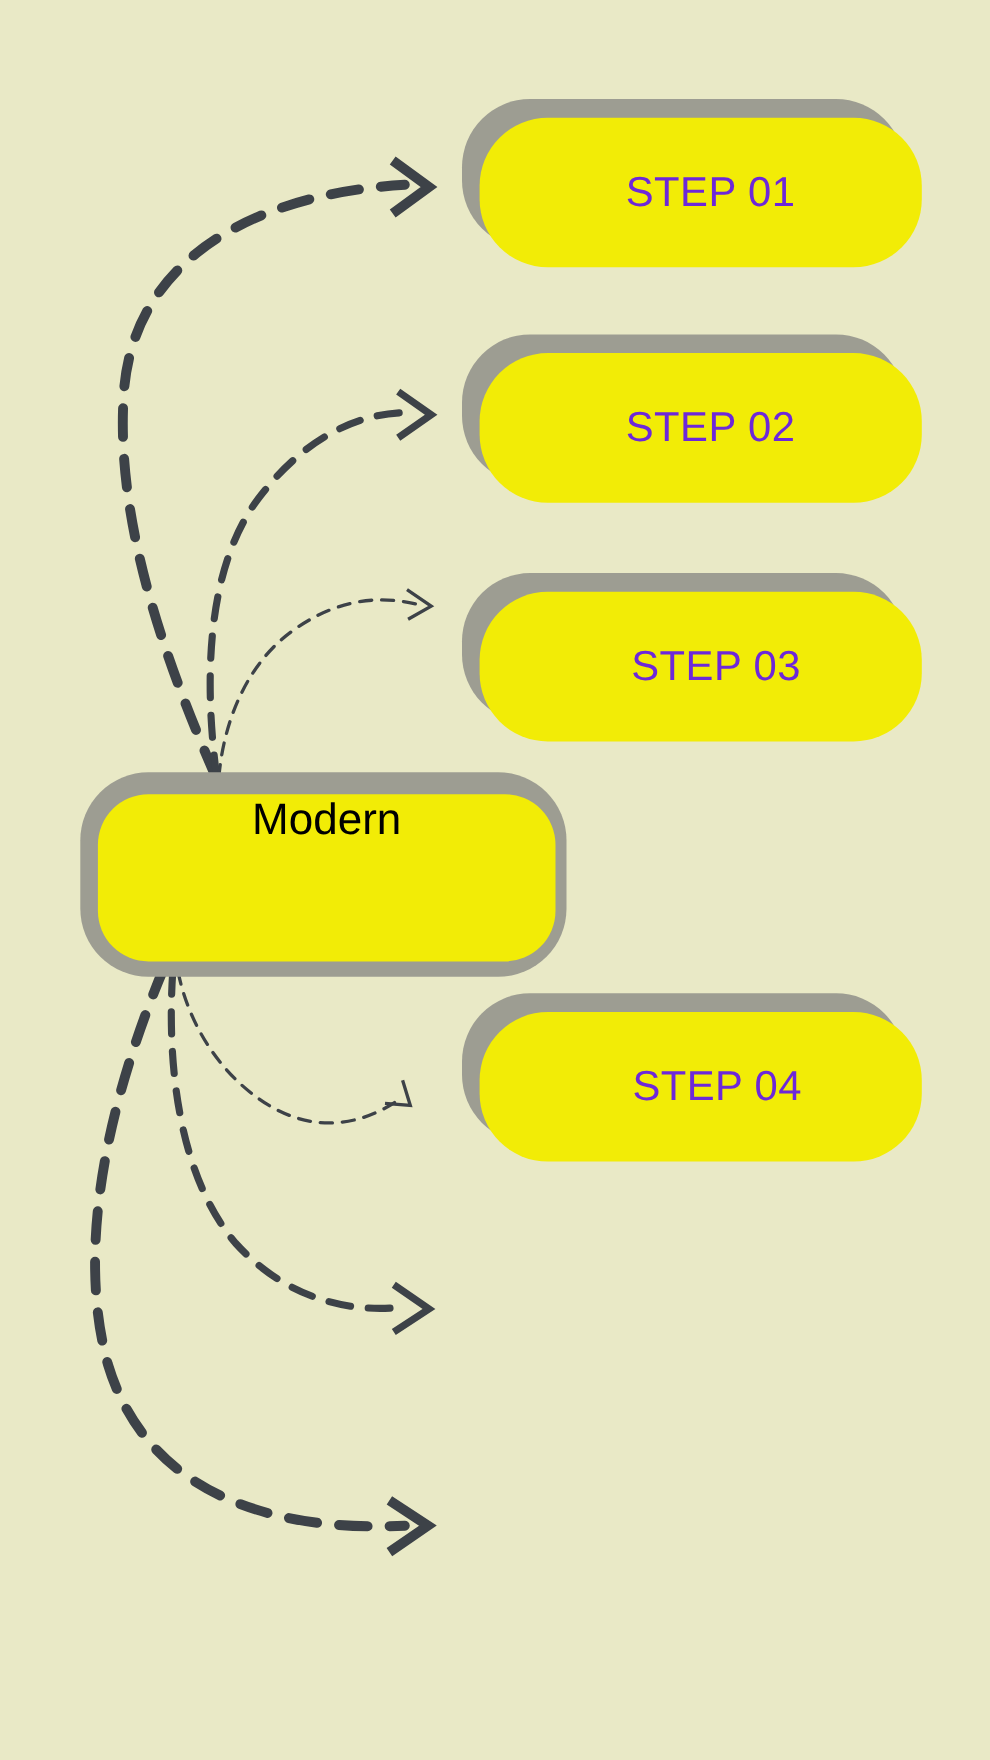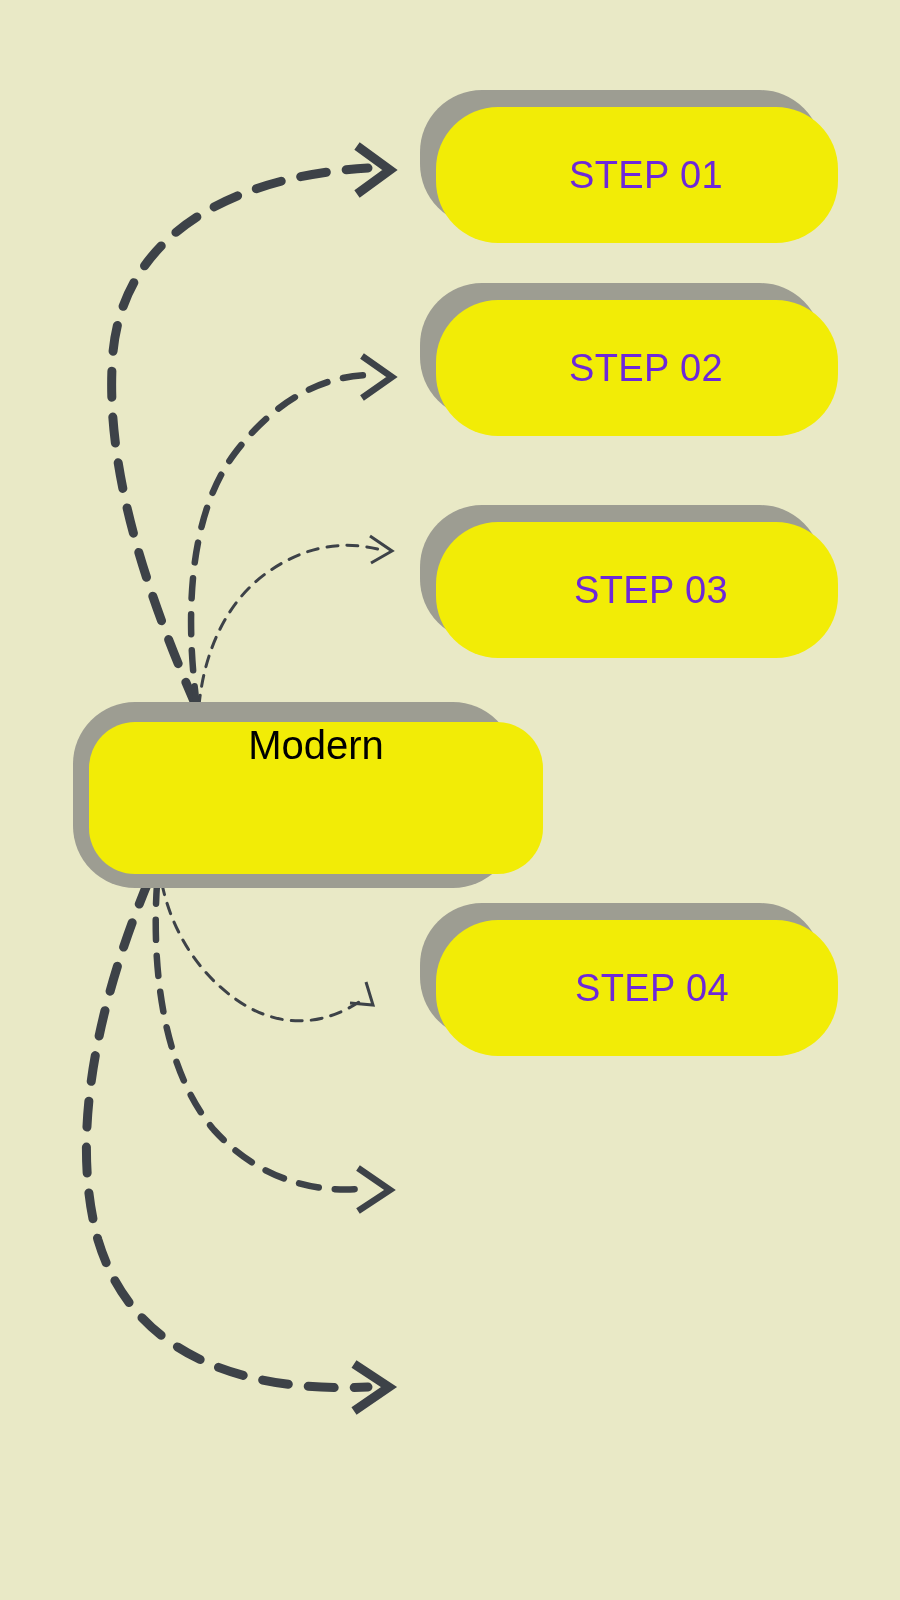"STEP 02" div.step-card { top: 283px -> 304px }
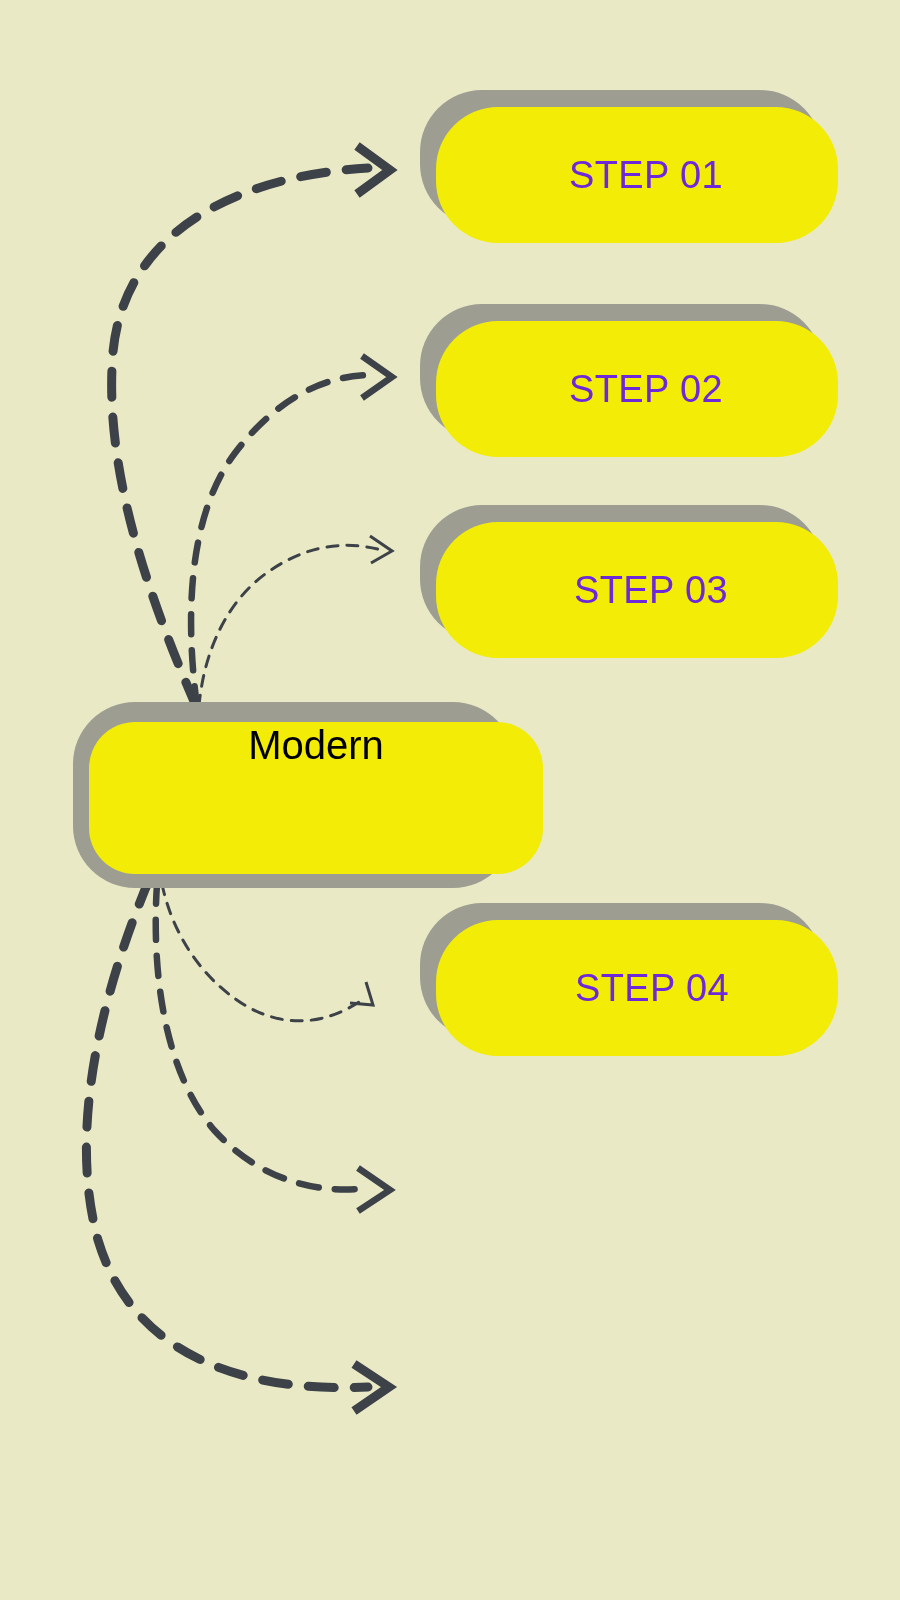"STEP 03" div.step-card { top: 505px -> 521px }
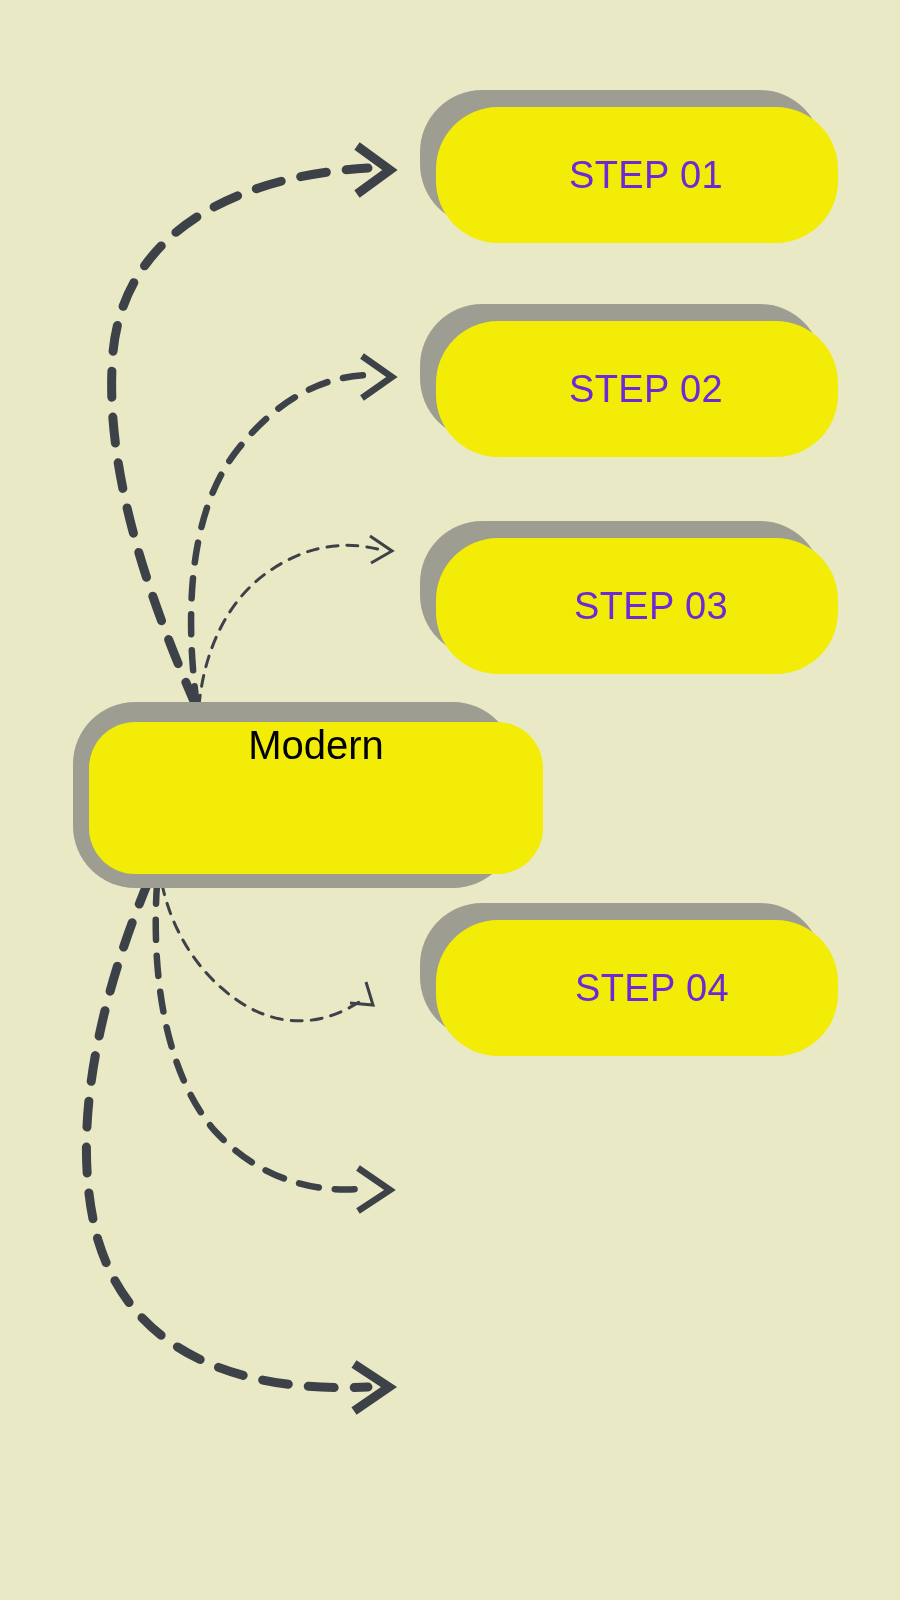"Modern" #center-face { width: 454px -> 416px }
